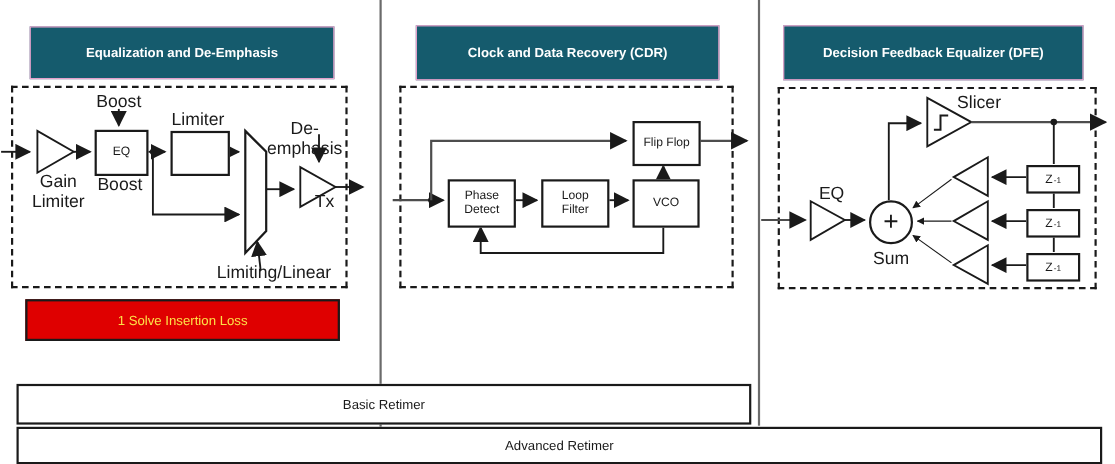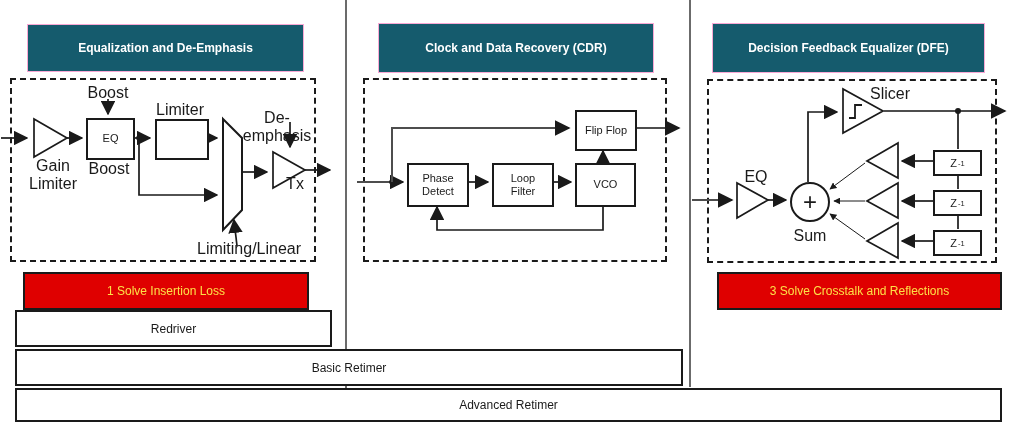"3 Solve Crosstalk and Reflections" div.red-banner { html: <div>3 Solve Crosstalk and Reflections</div> -> none }
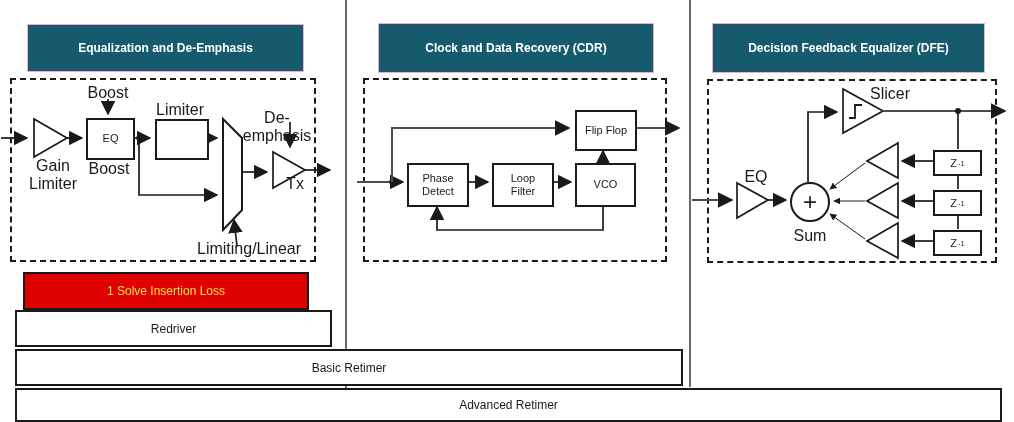"Redriver" div.white-bar { html: <div>Redriver</div> -> none }
